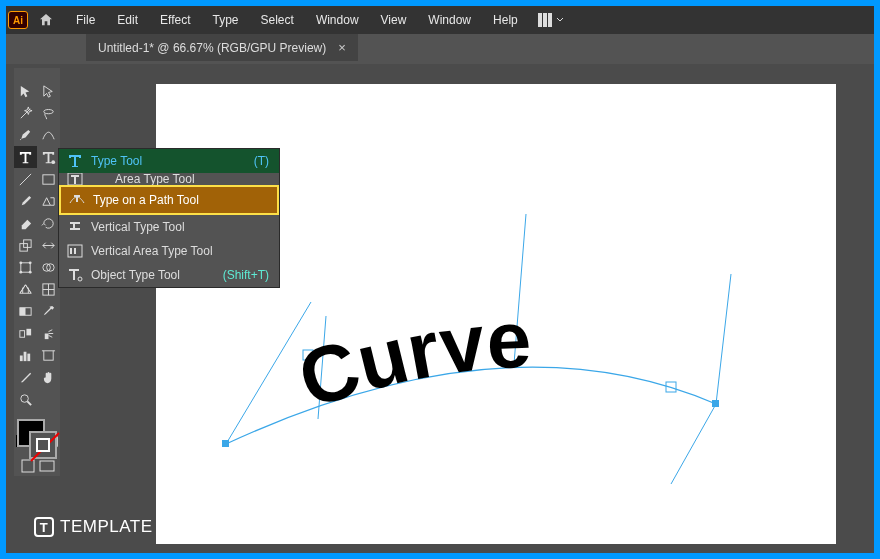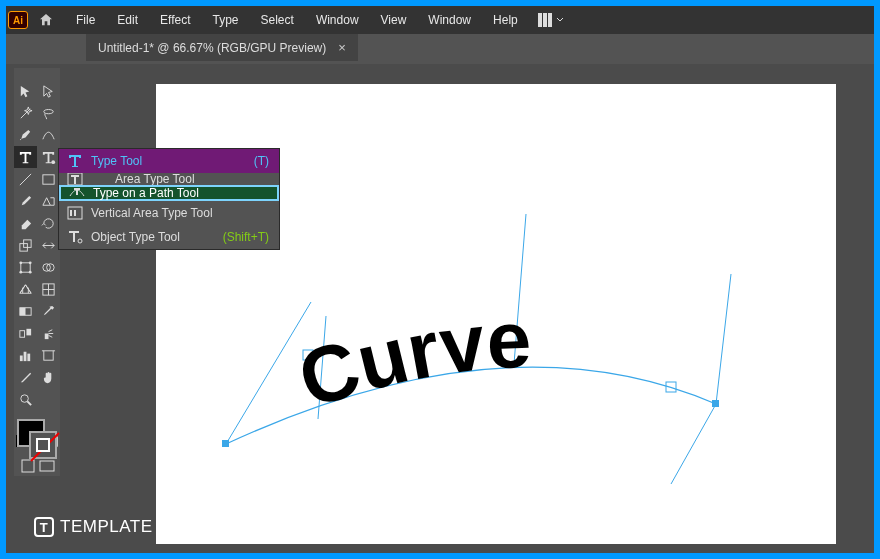"Type Tool" .flyout .fly-item.sel { background: #701a75 -> #14532d }
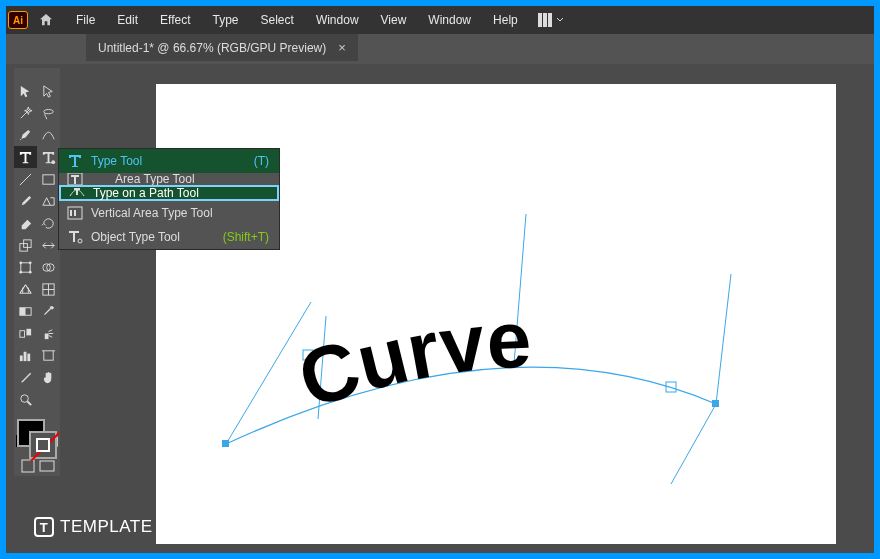"Type on a Path Tool" .flyout .fly-item.hl { background: #14532d -> #a16207; border: 2px solid #7dd3fc -> 2px solid #fde047; height: 16px -> 30px }
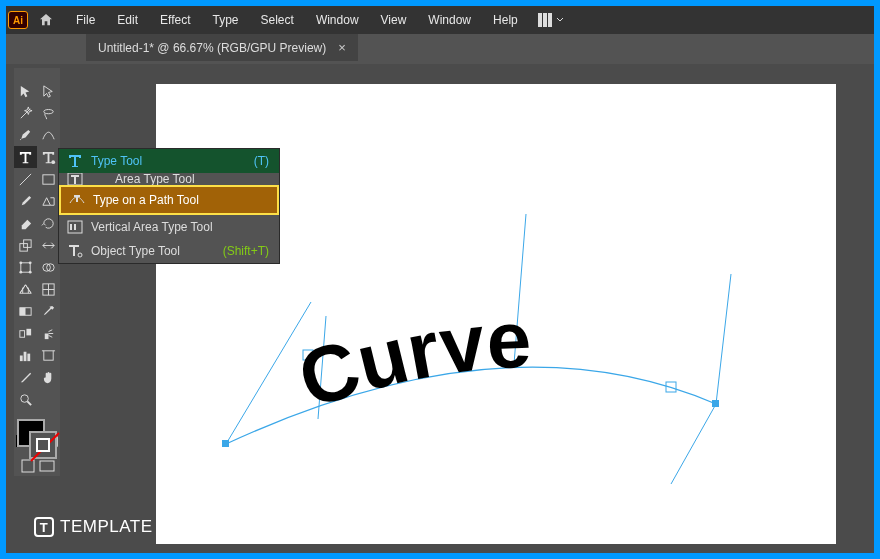"Vertical Type Tool" div.fly-item { html: none -> <div> <svg> <path></path> </svg> <span>Vertical Type Tool</span> </div> }
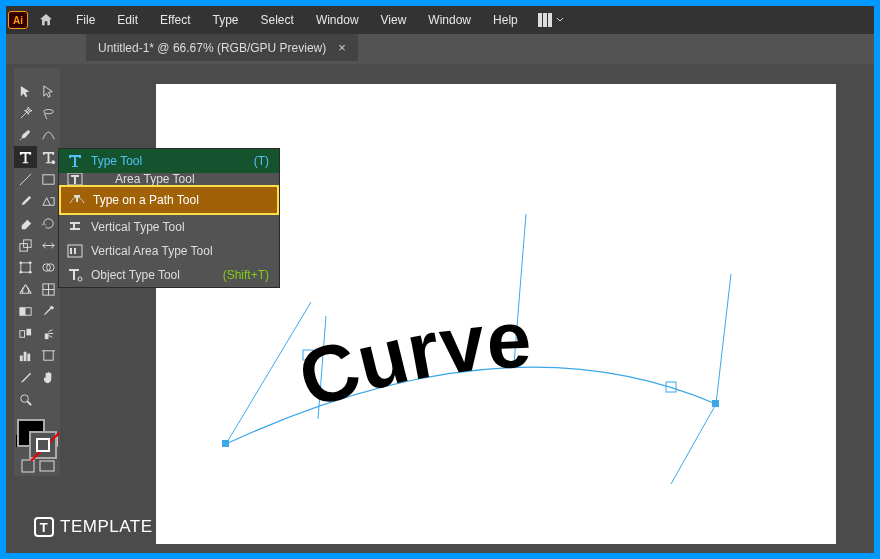"(Shift+T)" .flyout .fly-item.norm .shortcut { color: #84cc16 -> #5eead4 }
